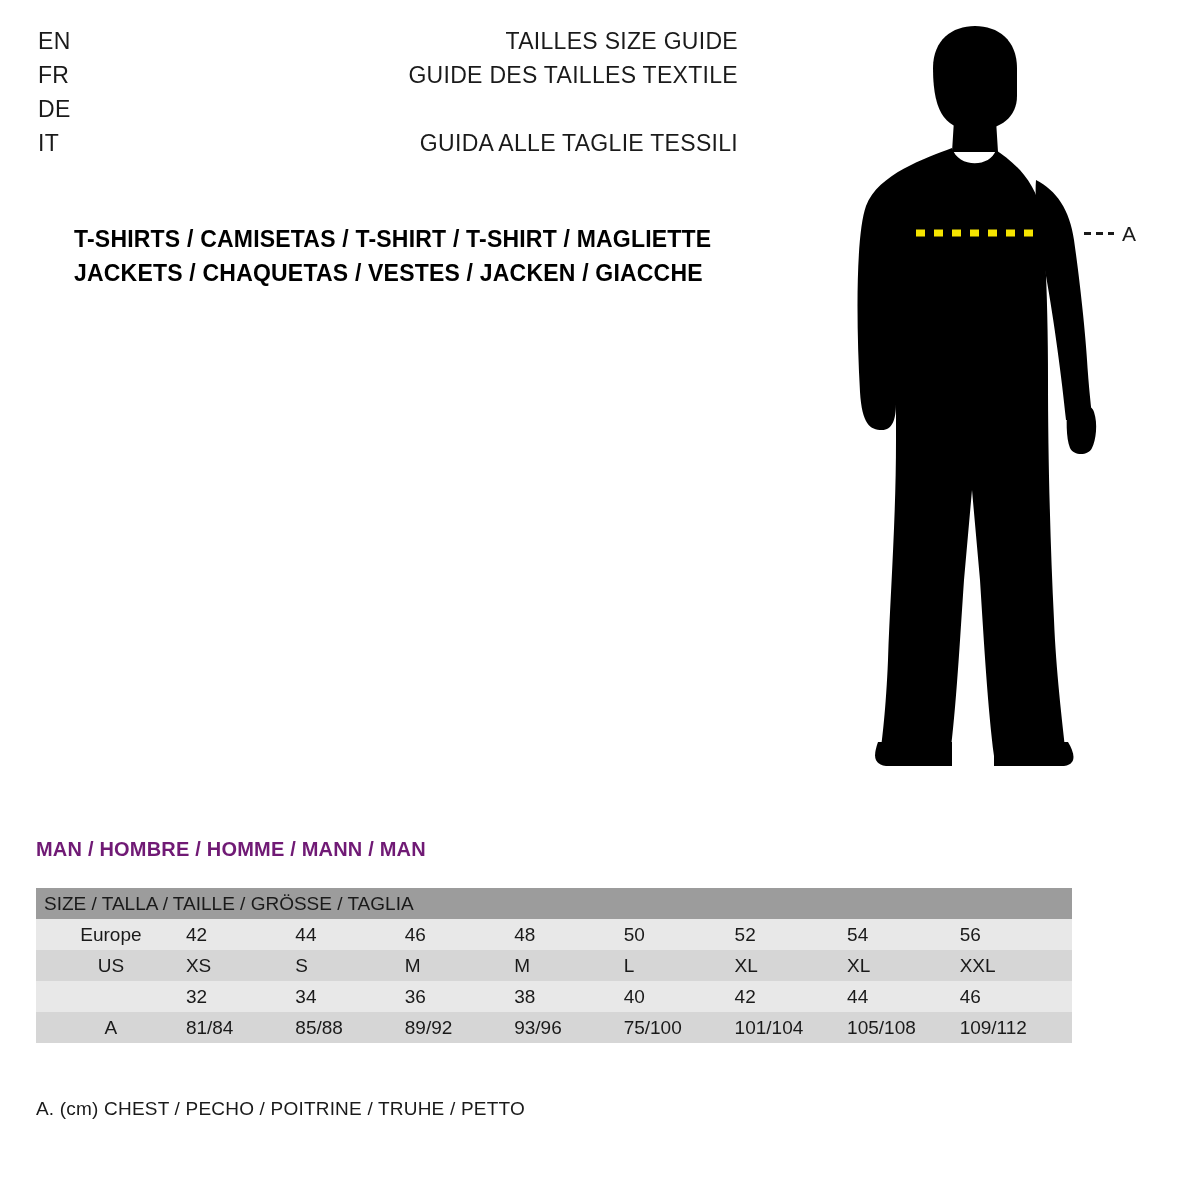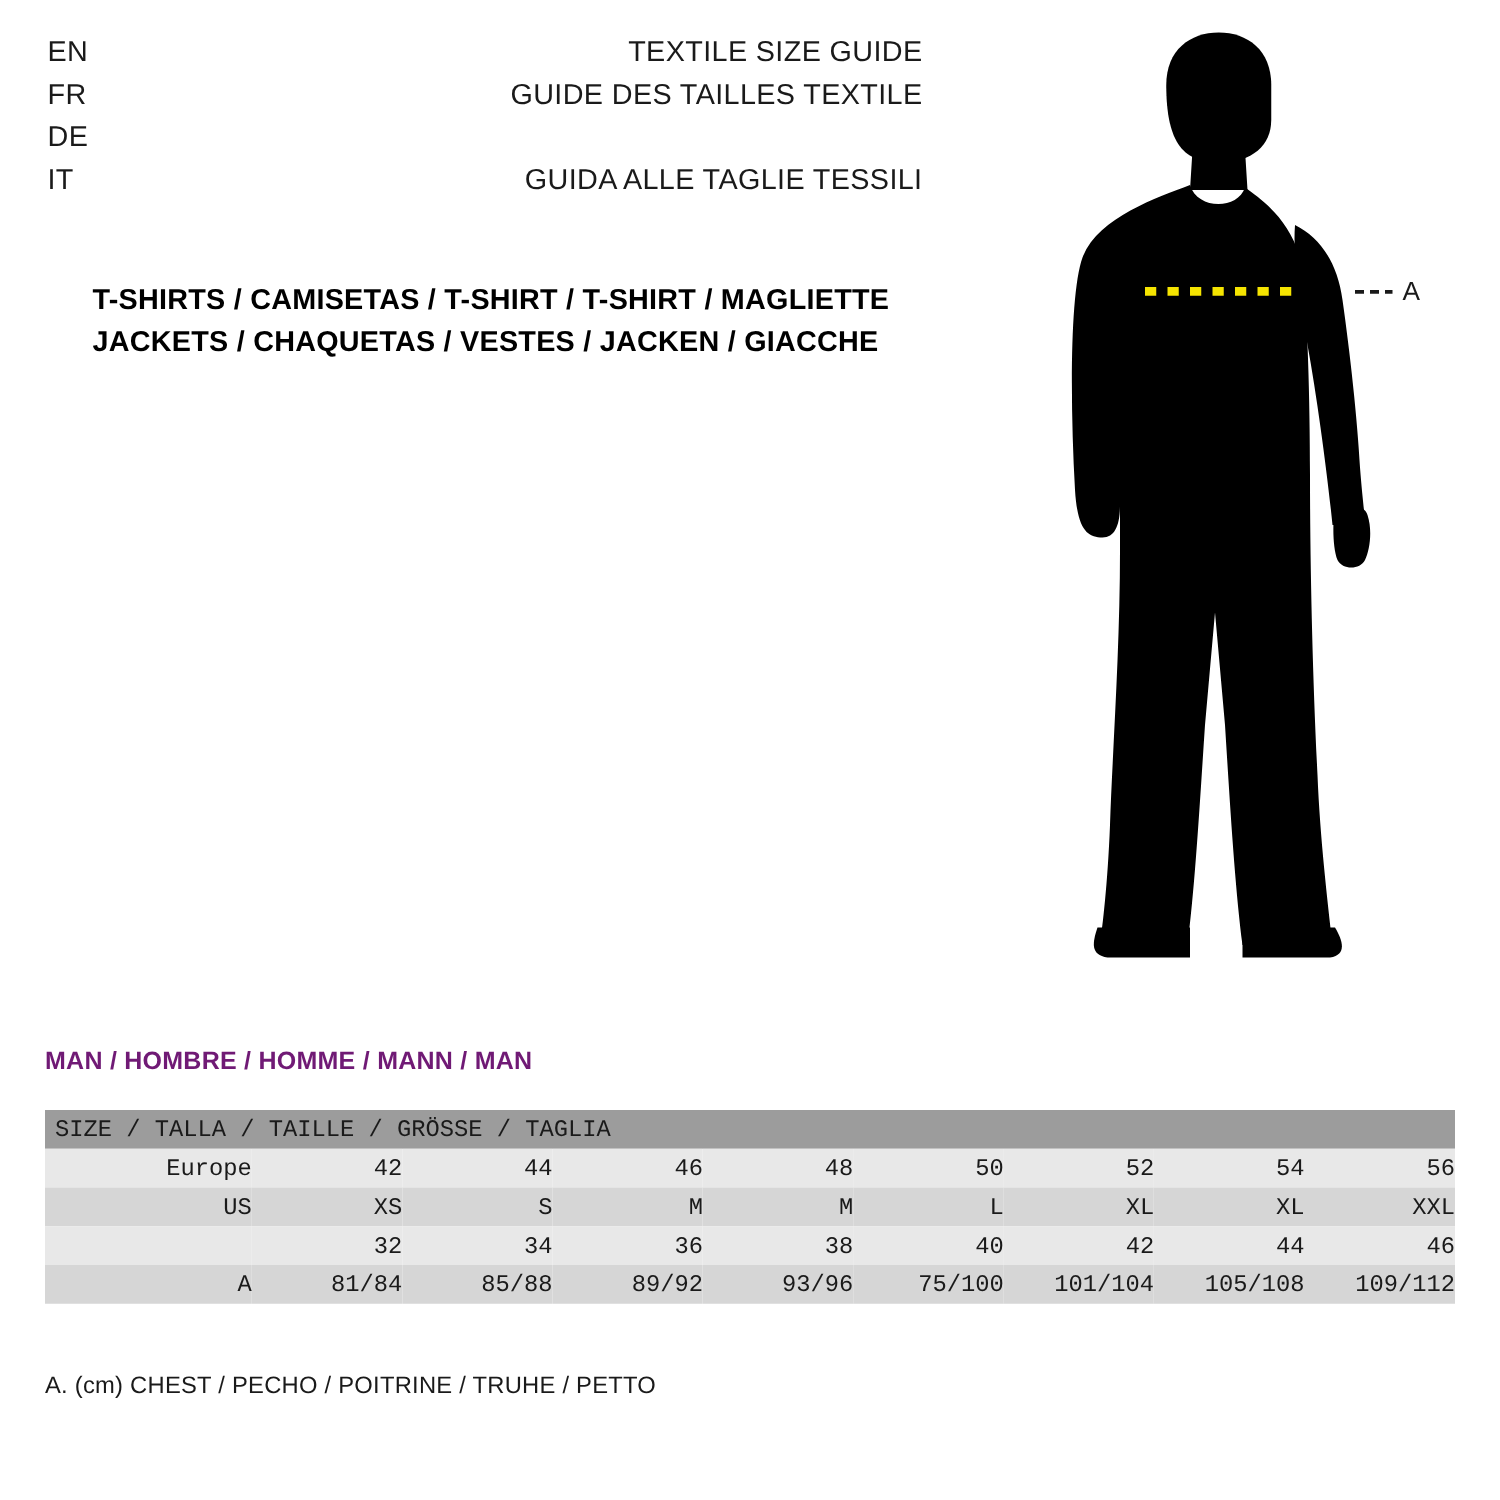"TEXTILE SIZE GUIDE" span.lang-text { text: TEXTILE -> TAILLES }
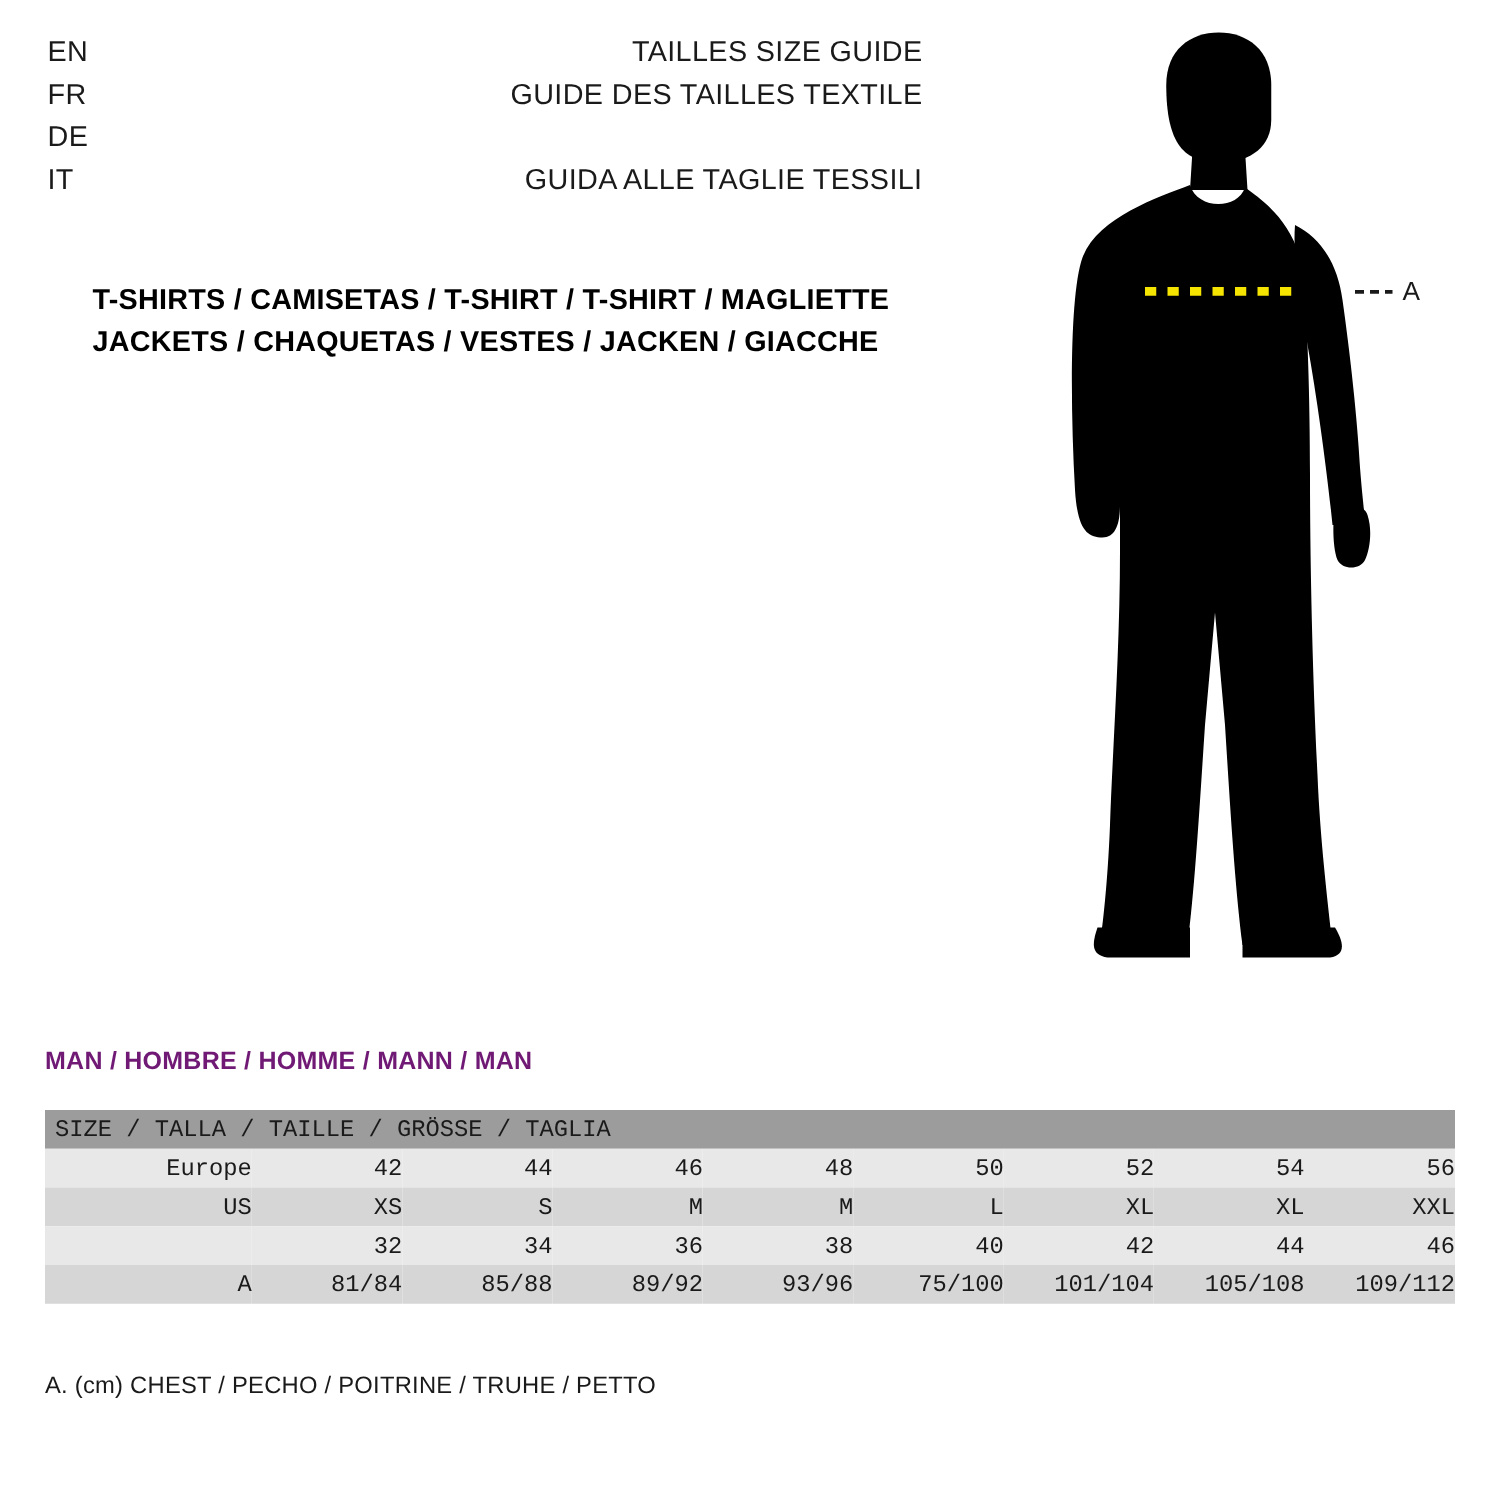"SIZE / TALLA / TAILLE" table.size-table { font-family: Liberation Mono, monospace -> none; width: 1128px -> 1036px }
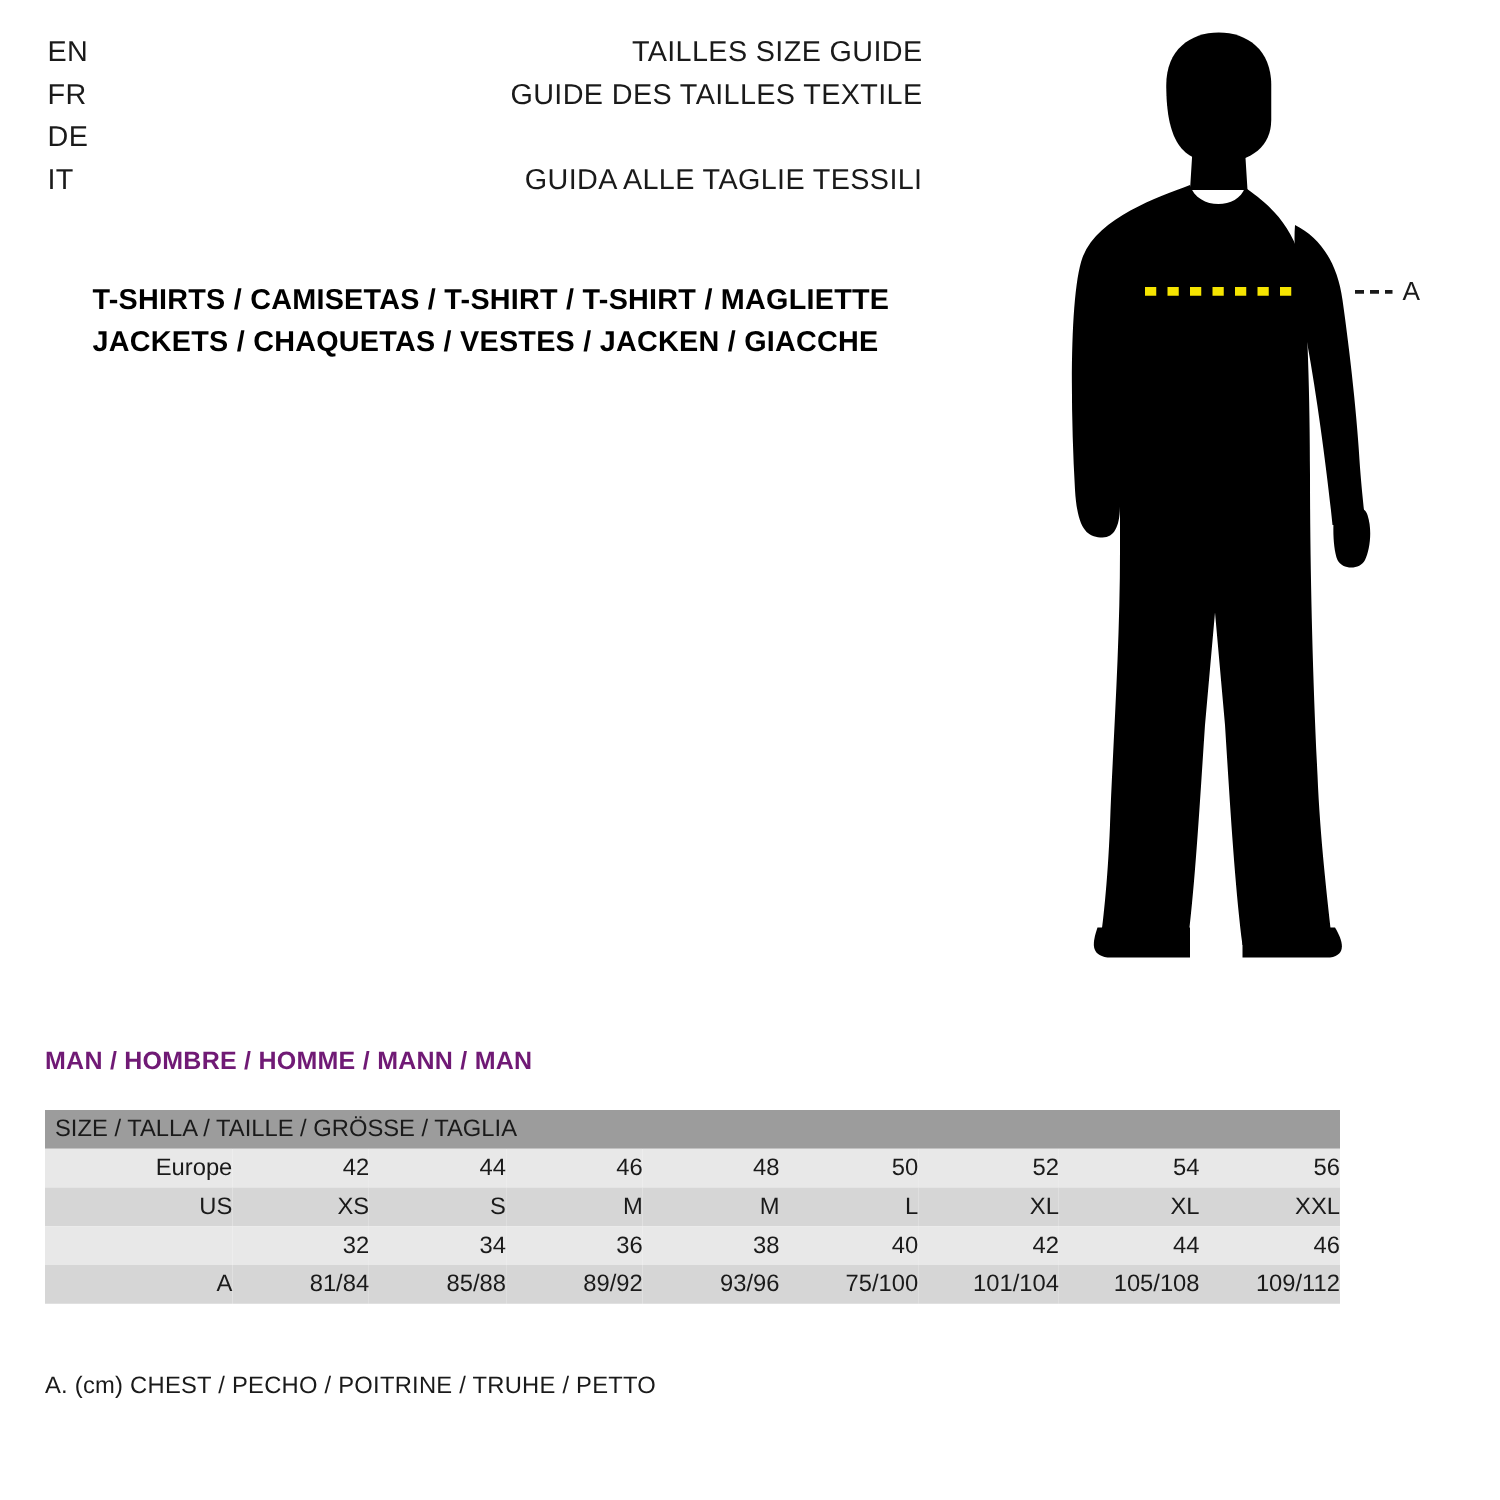"Europe" td.label-col { text-align: right -> center }
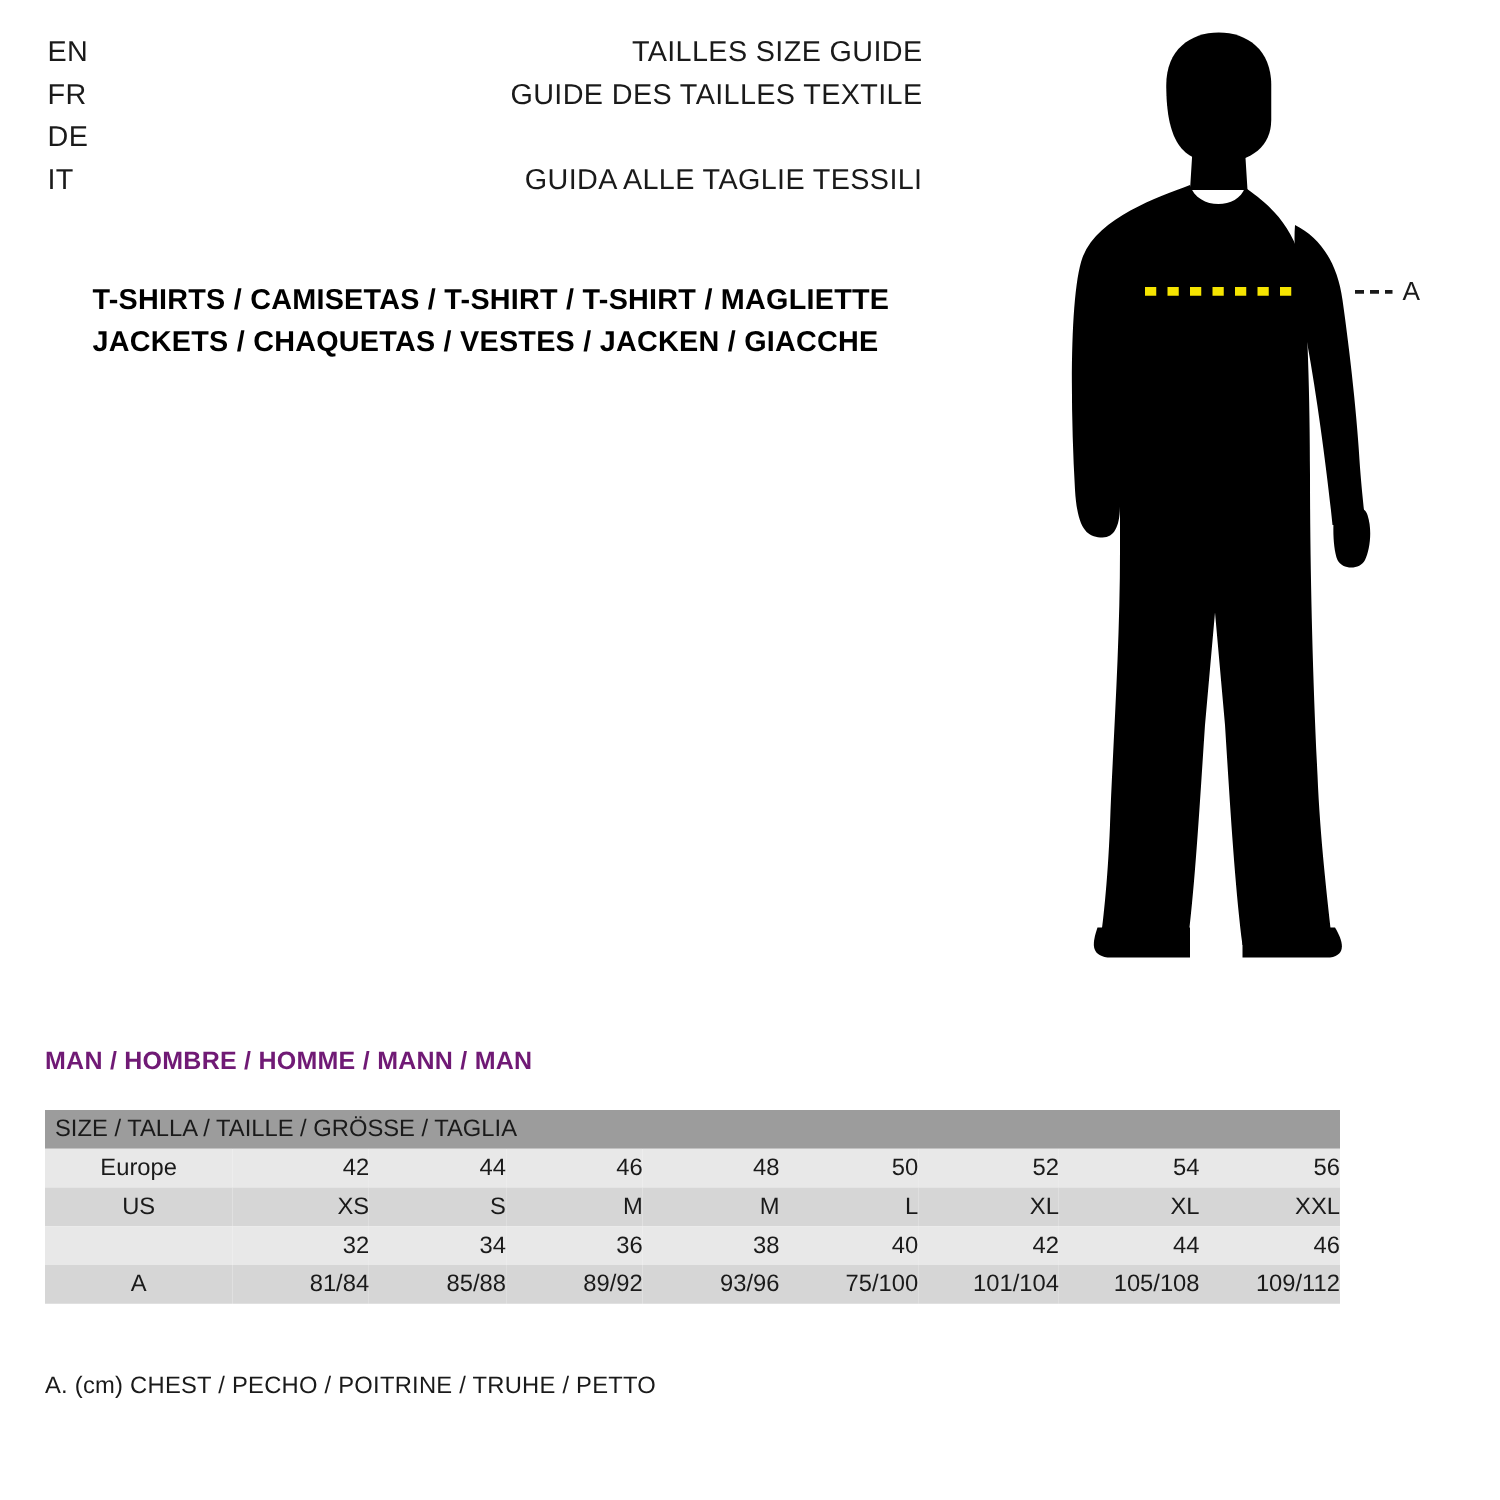"42" td.val-col { text-align: right -> left }
